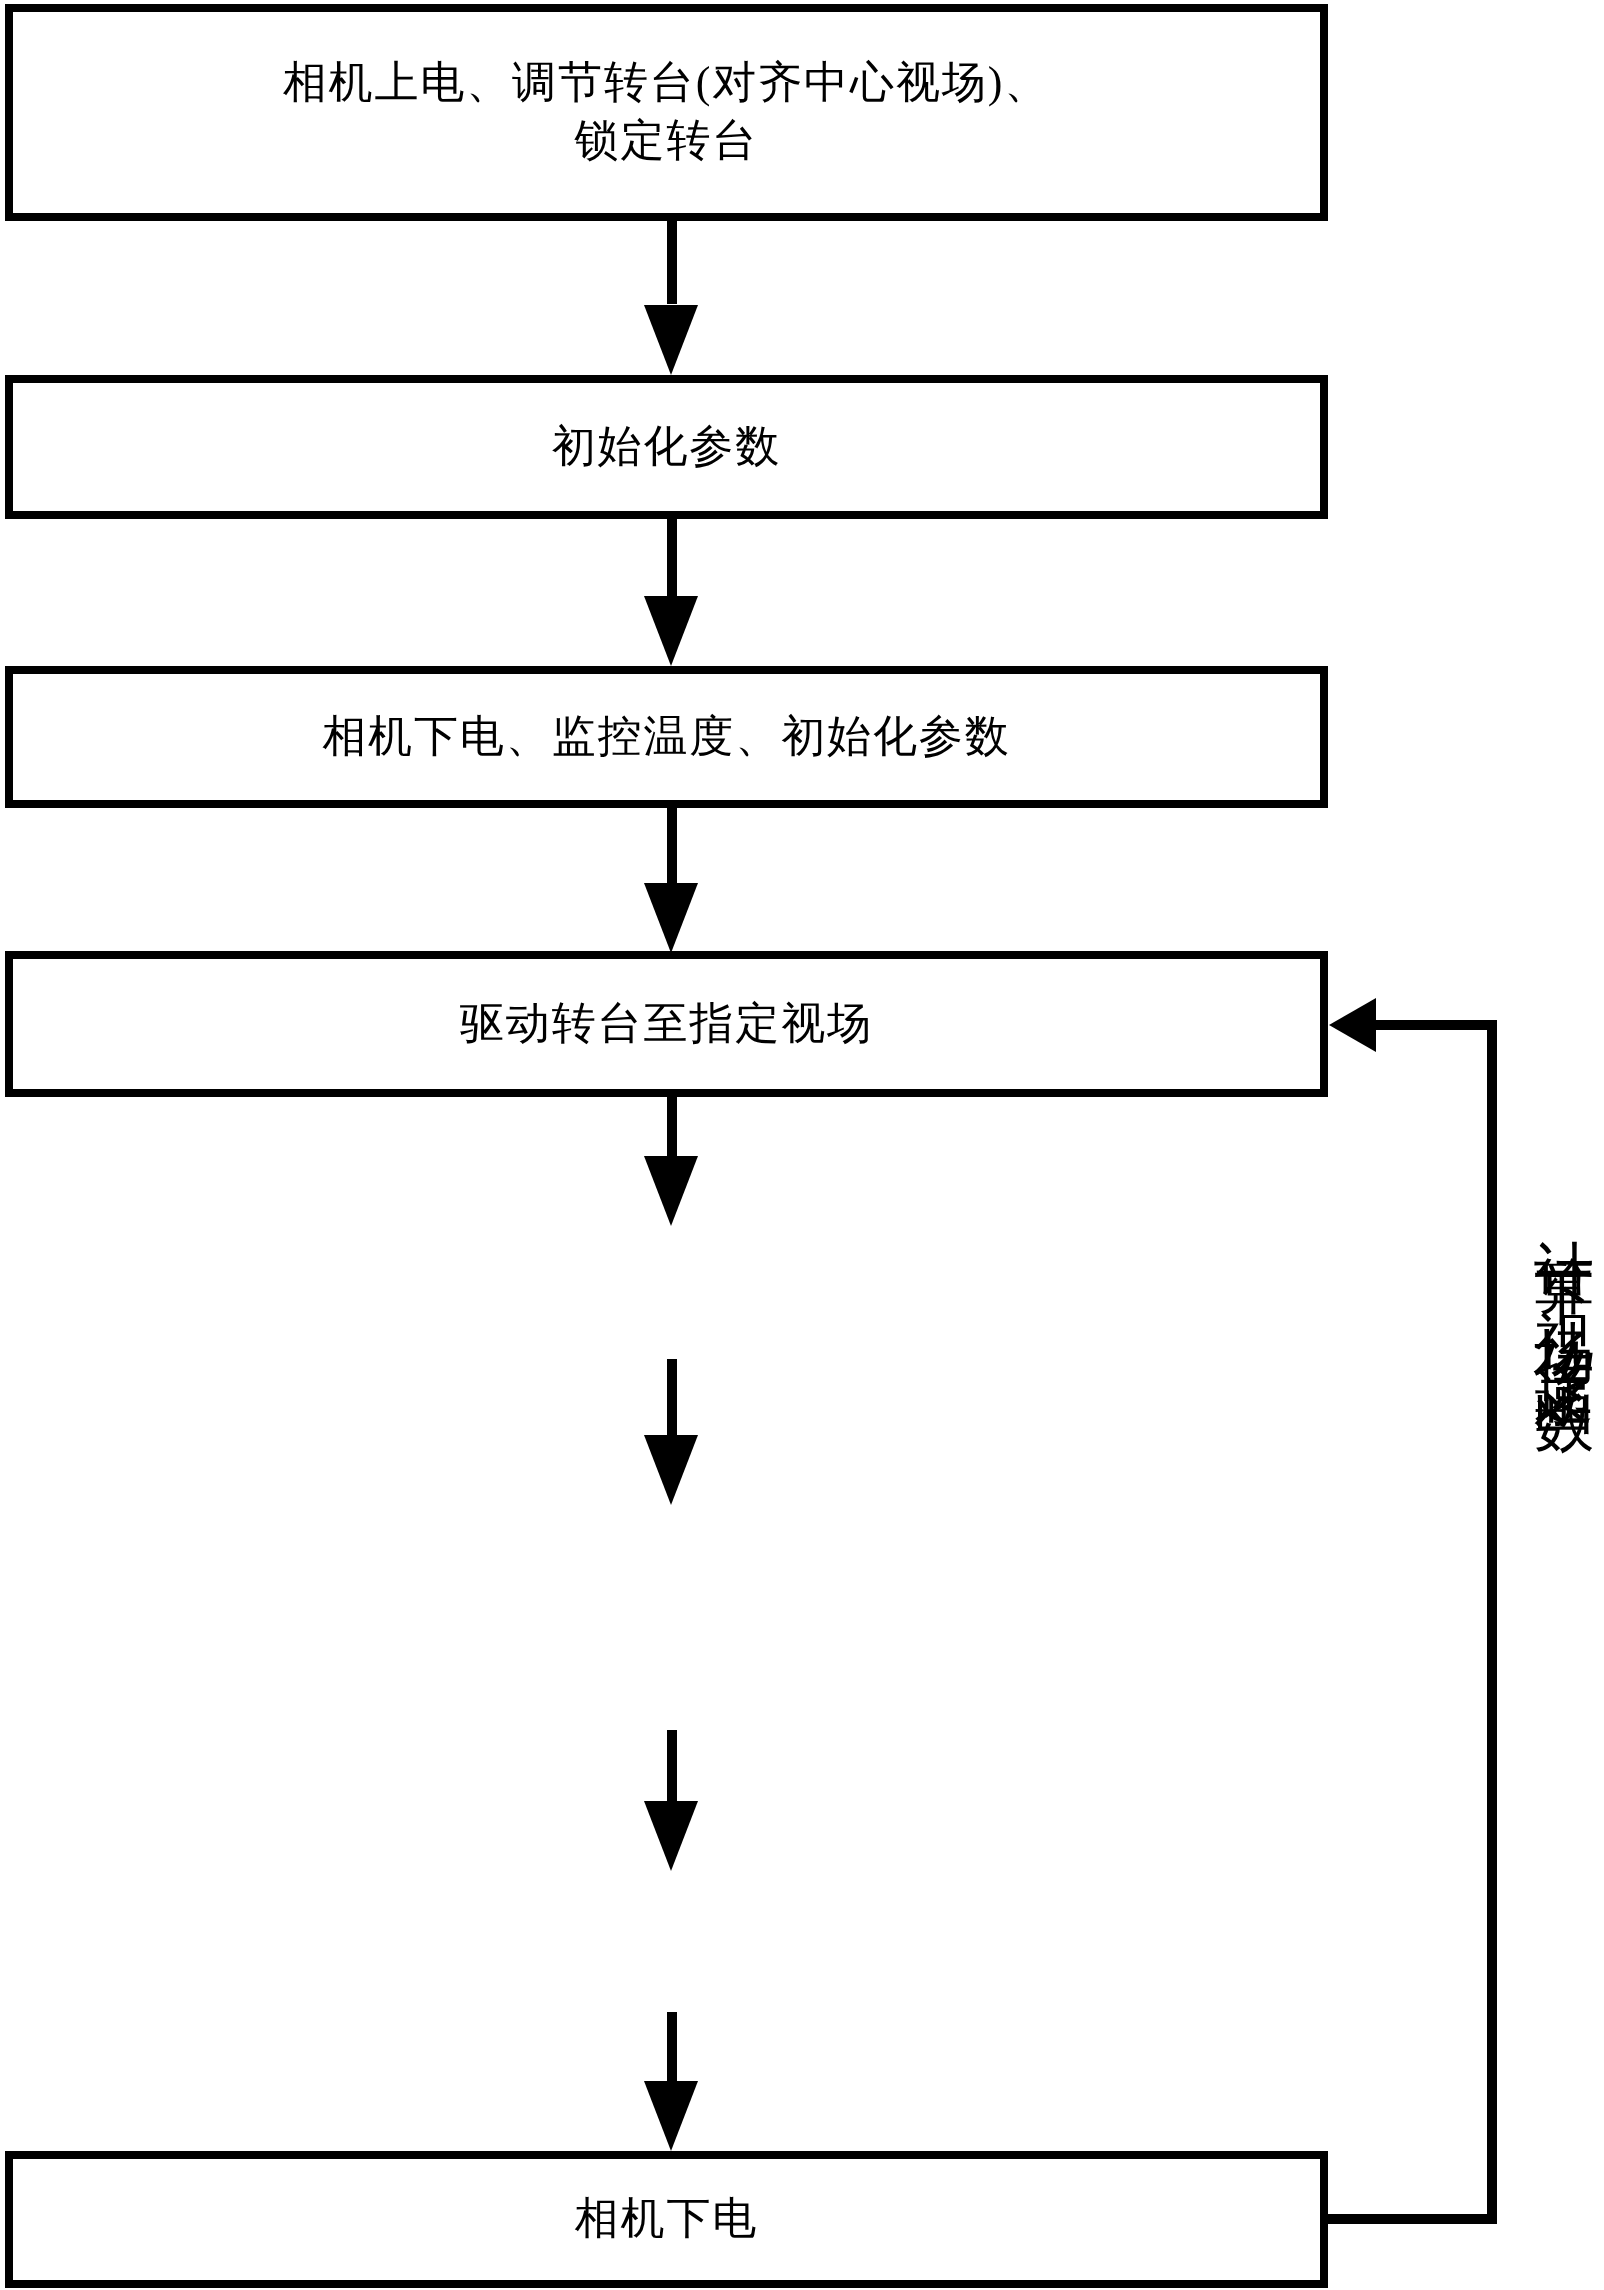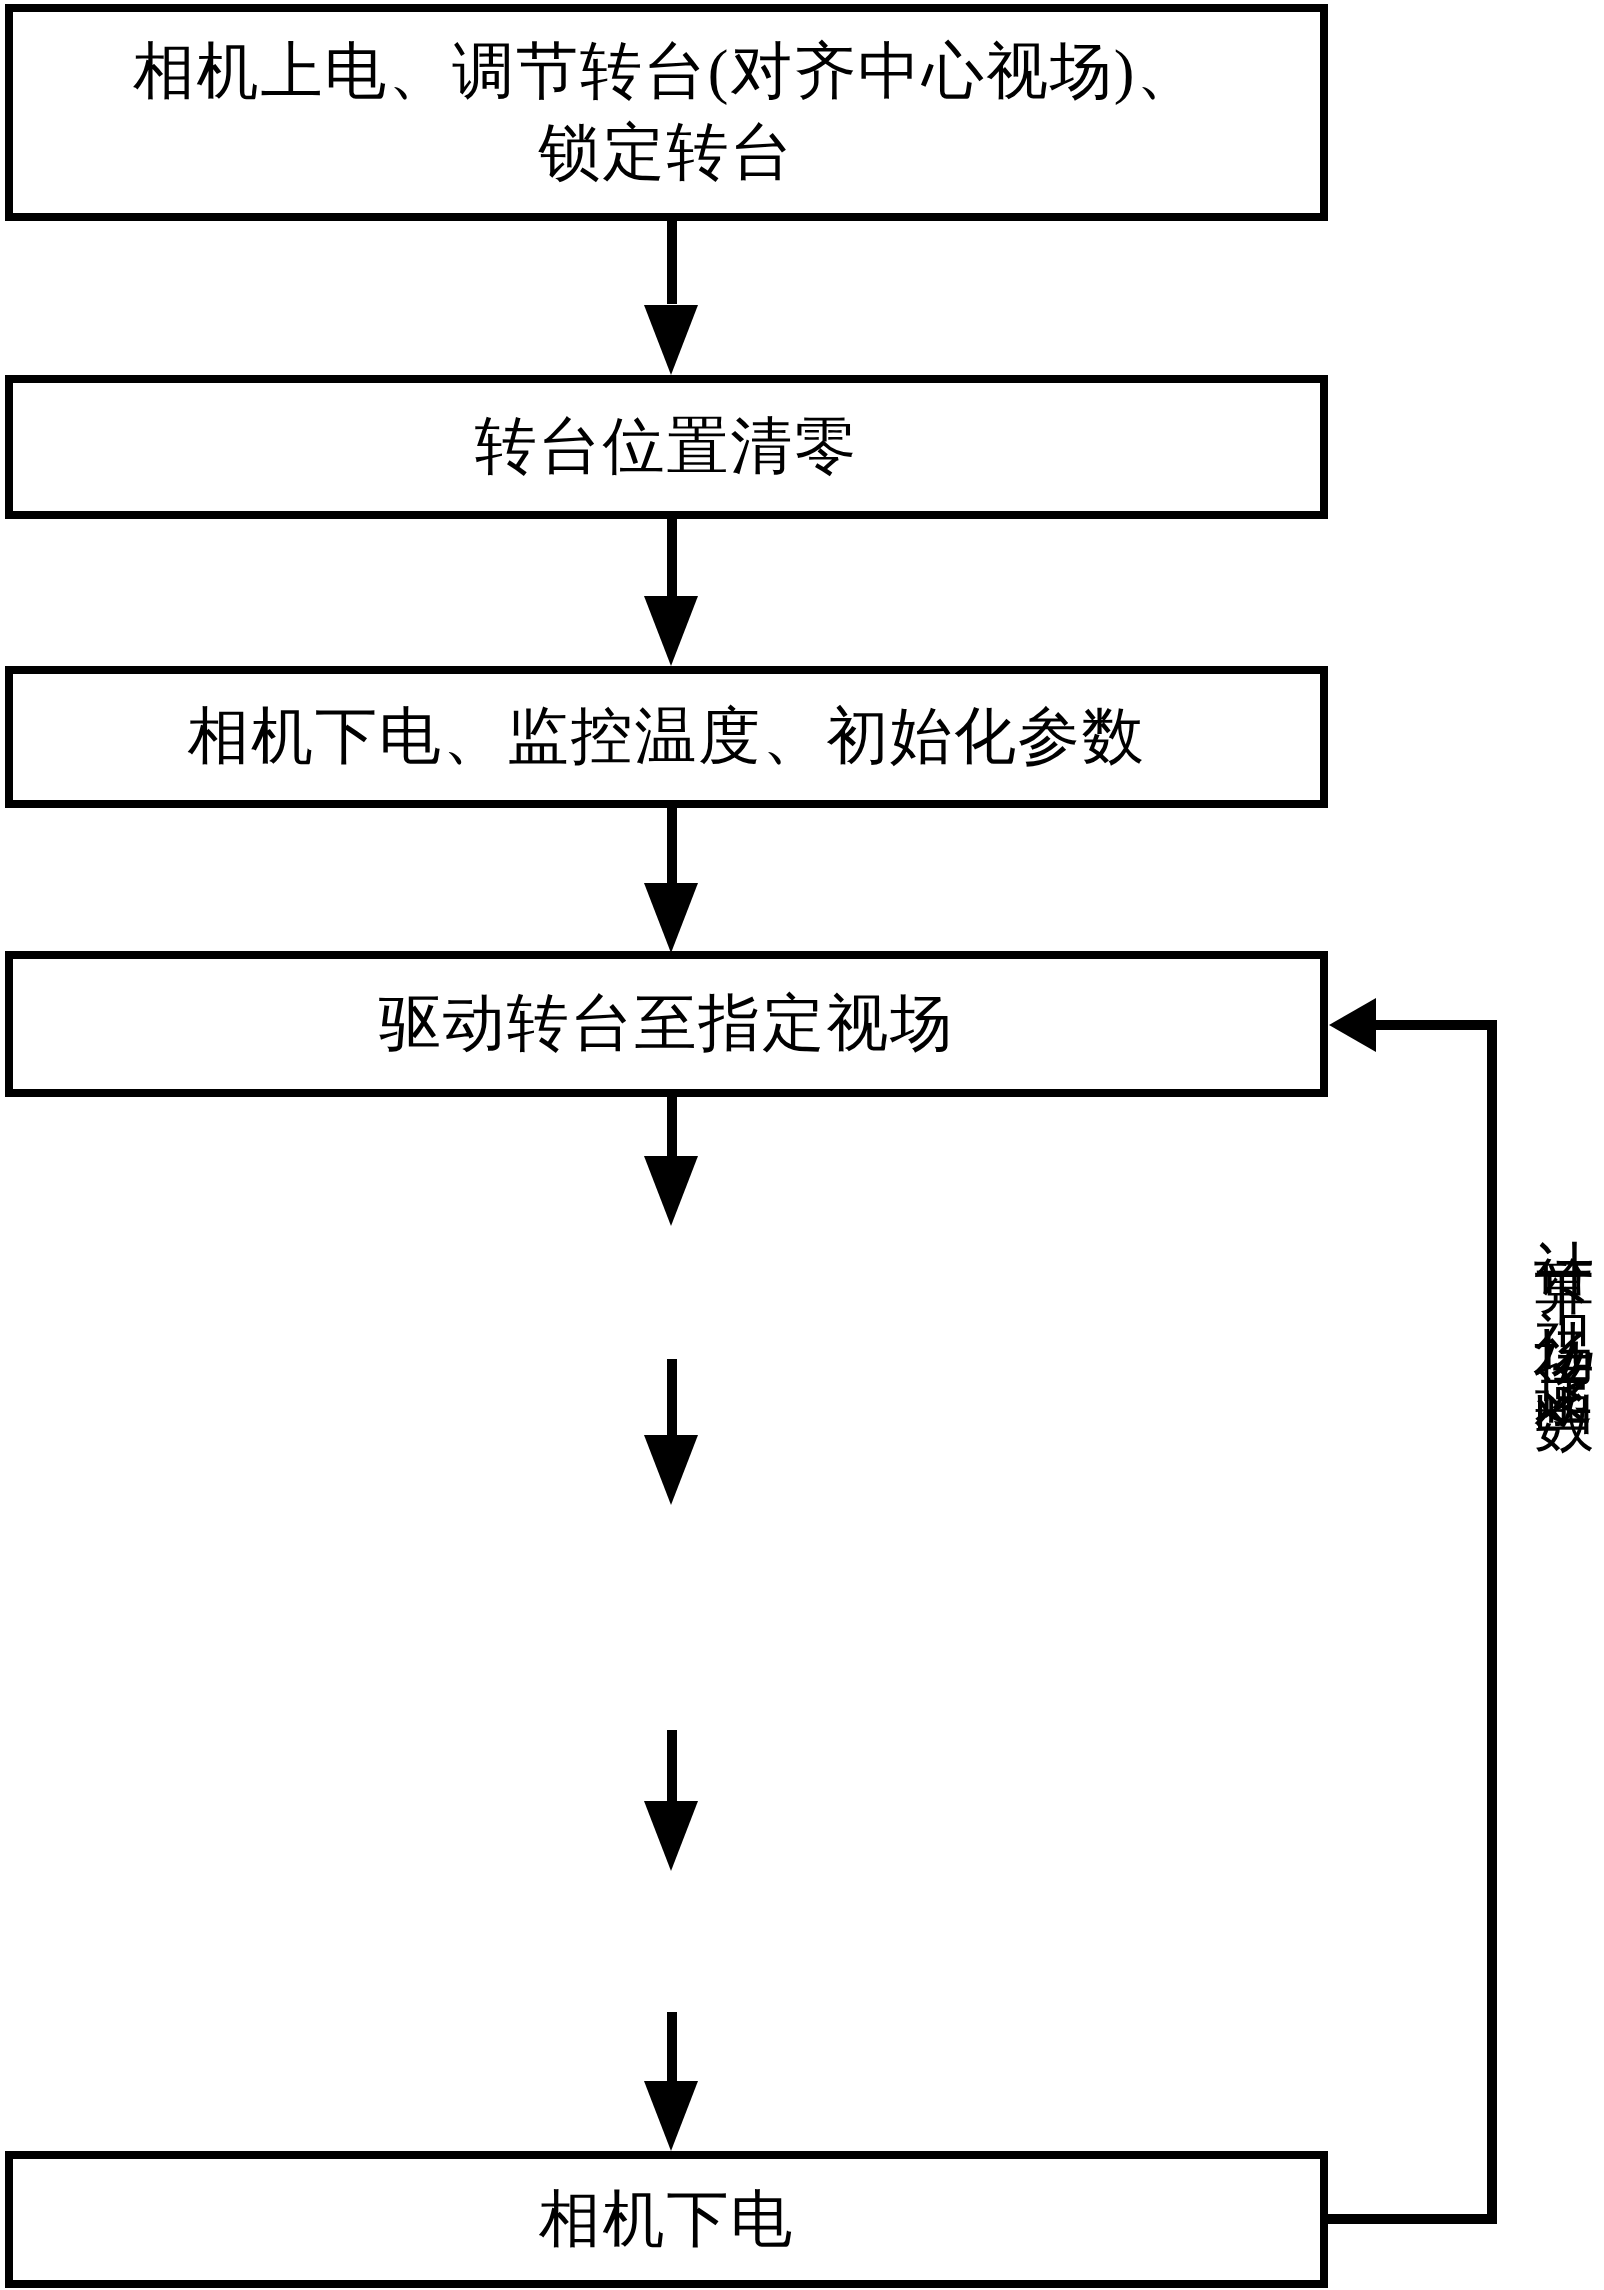"相机上电、调节转台(对齐中心视场)、" .fbox-label { font-size: 62px -> 44px }
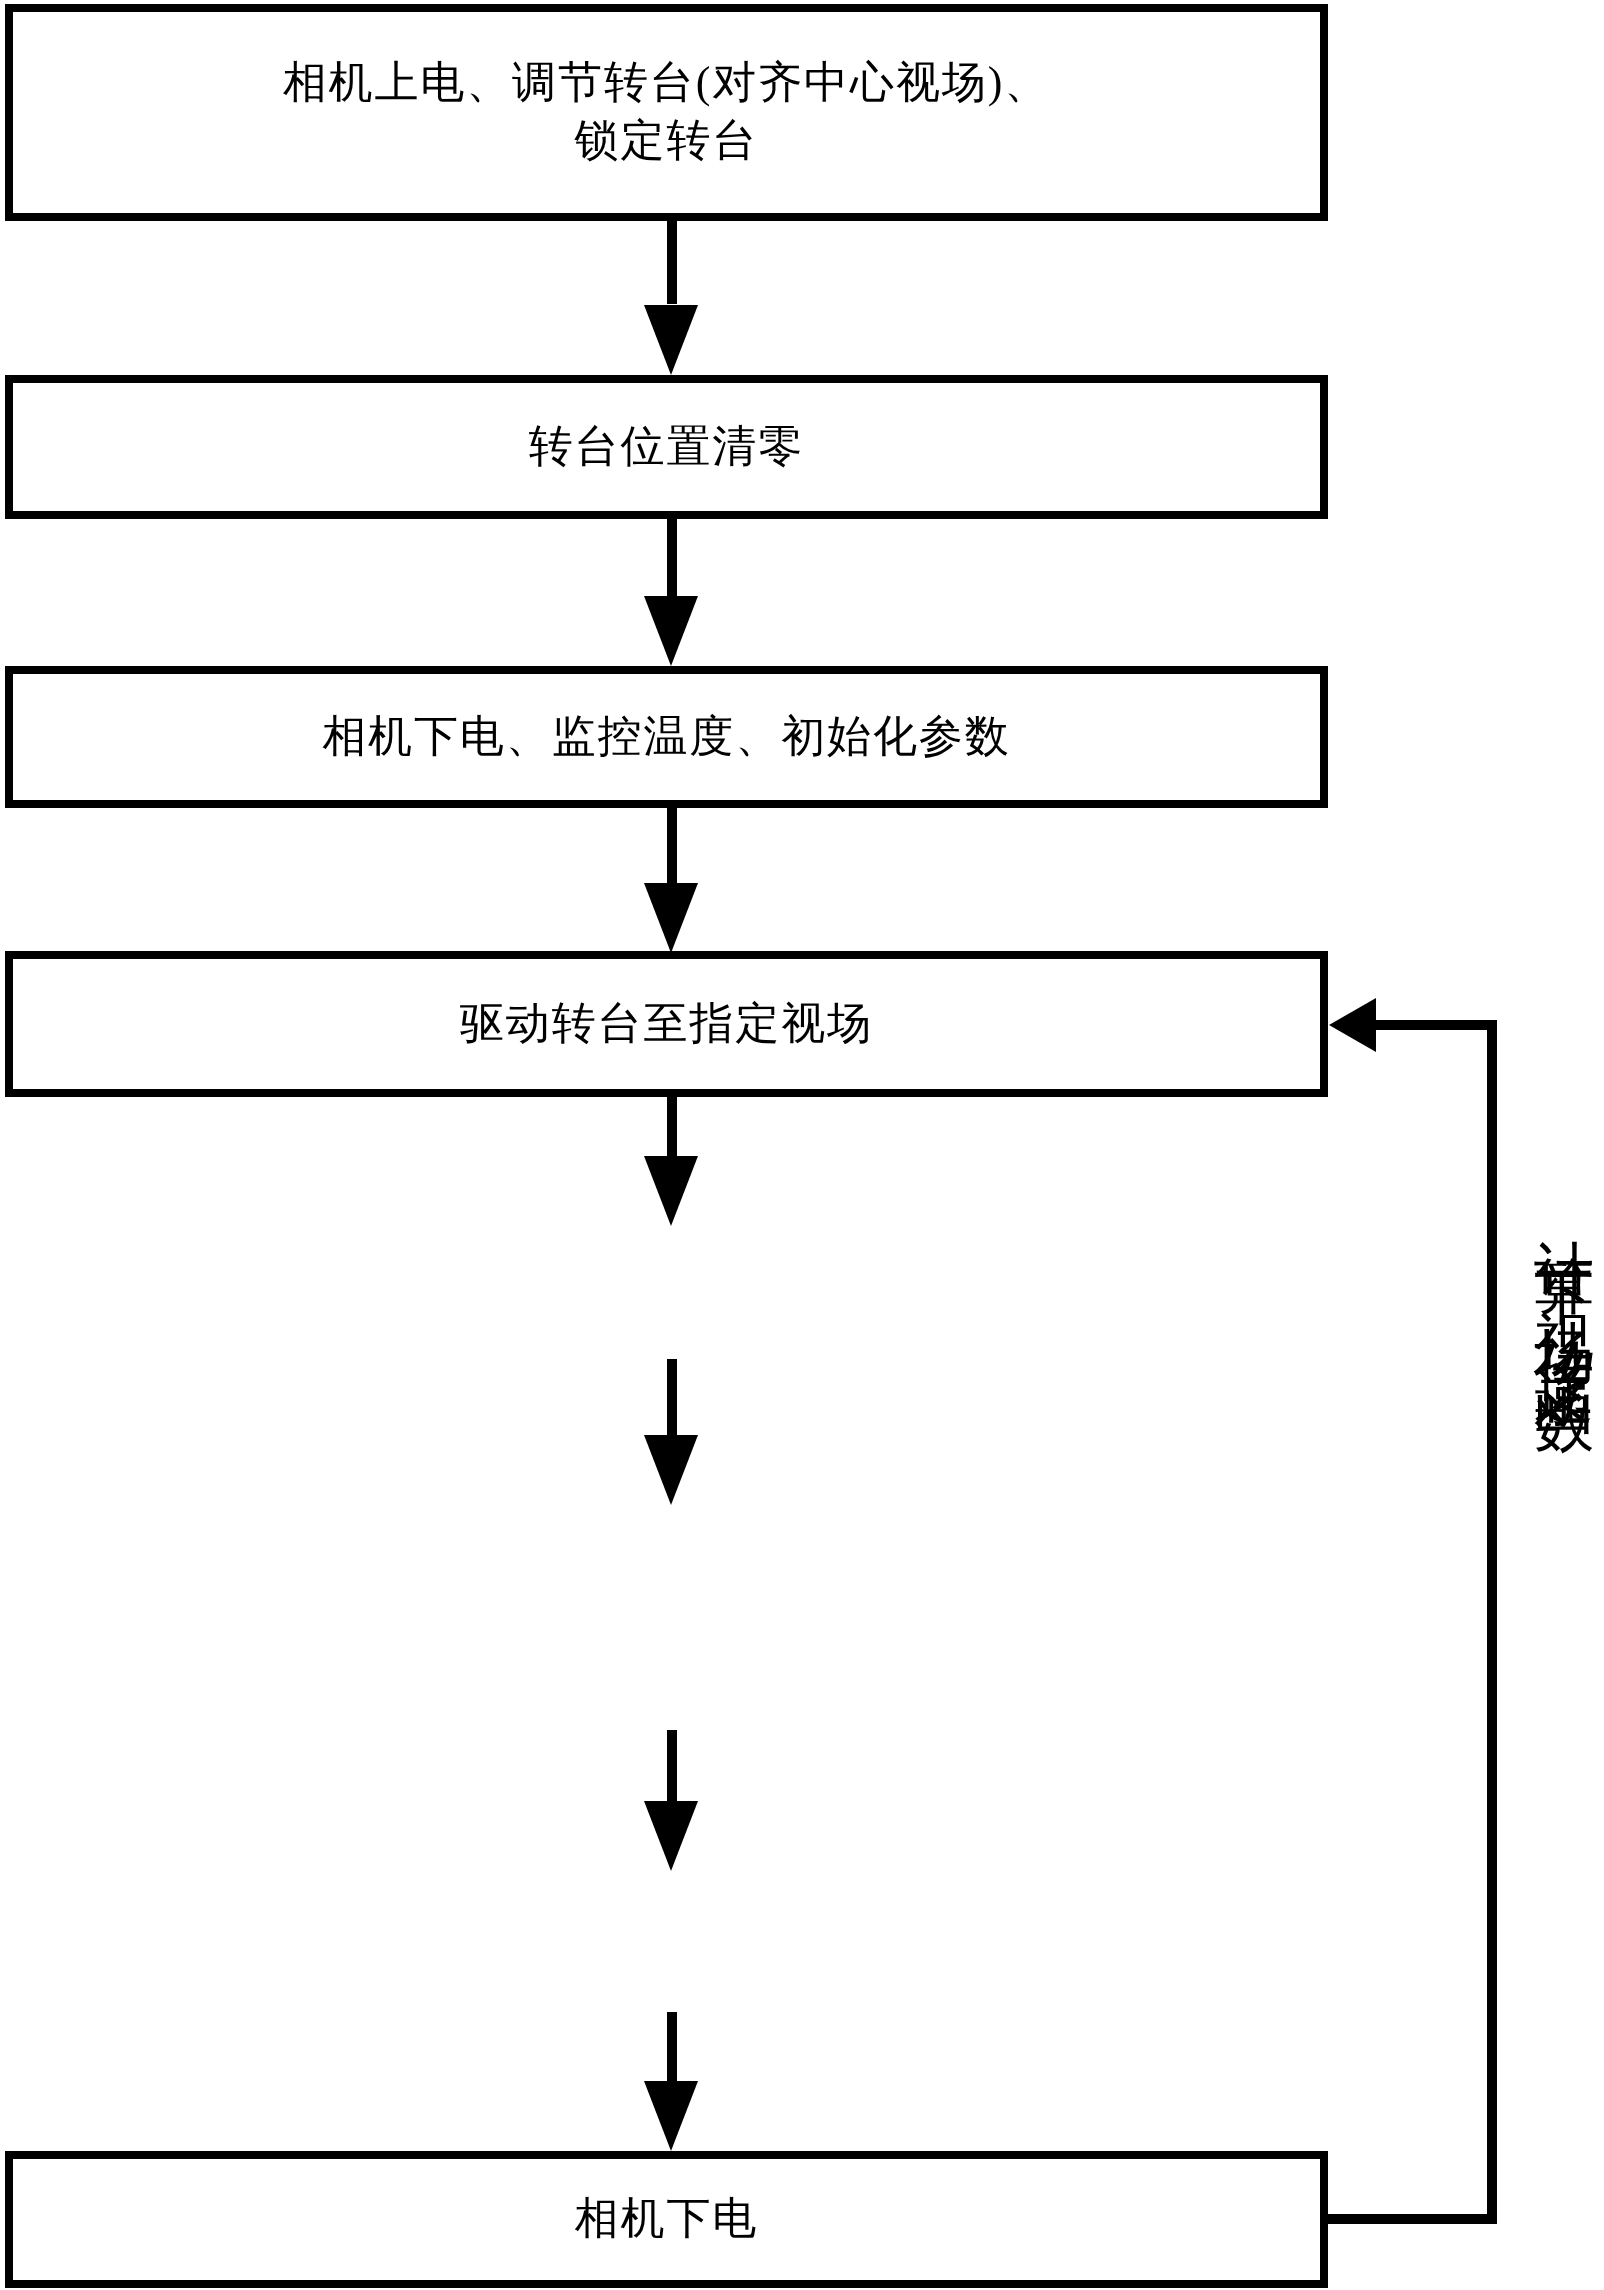"转台位置清零" span.fbox-label { text: 转台位置清零 -> 初始化参数 }
